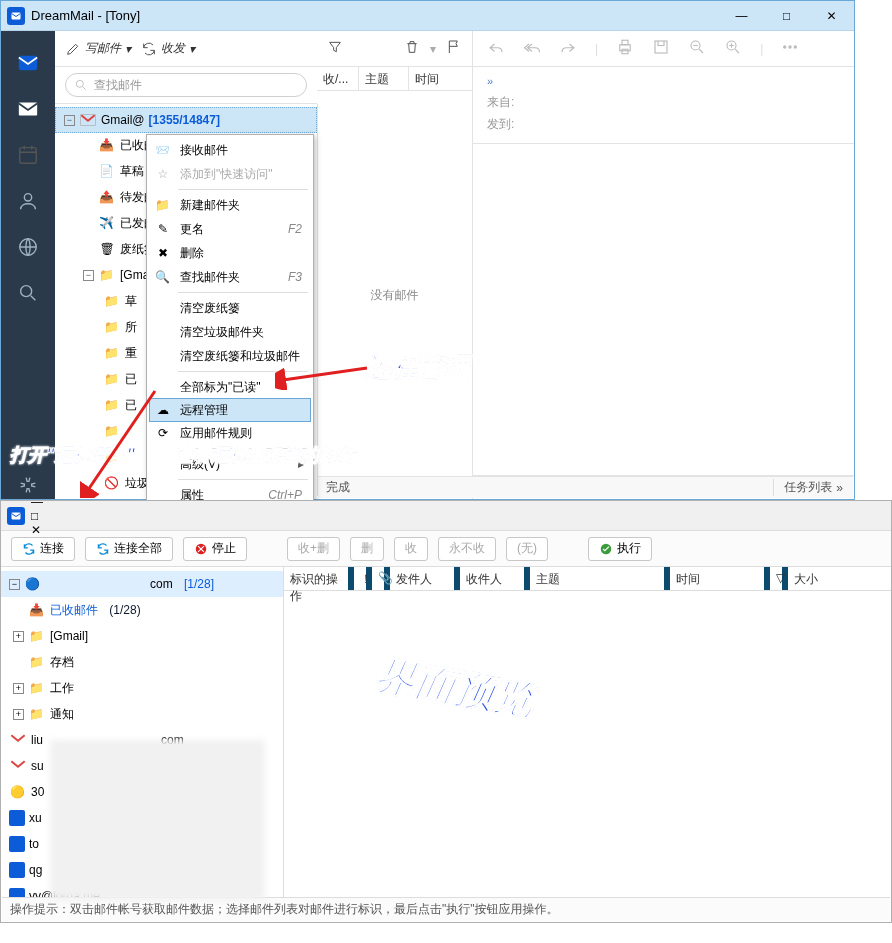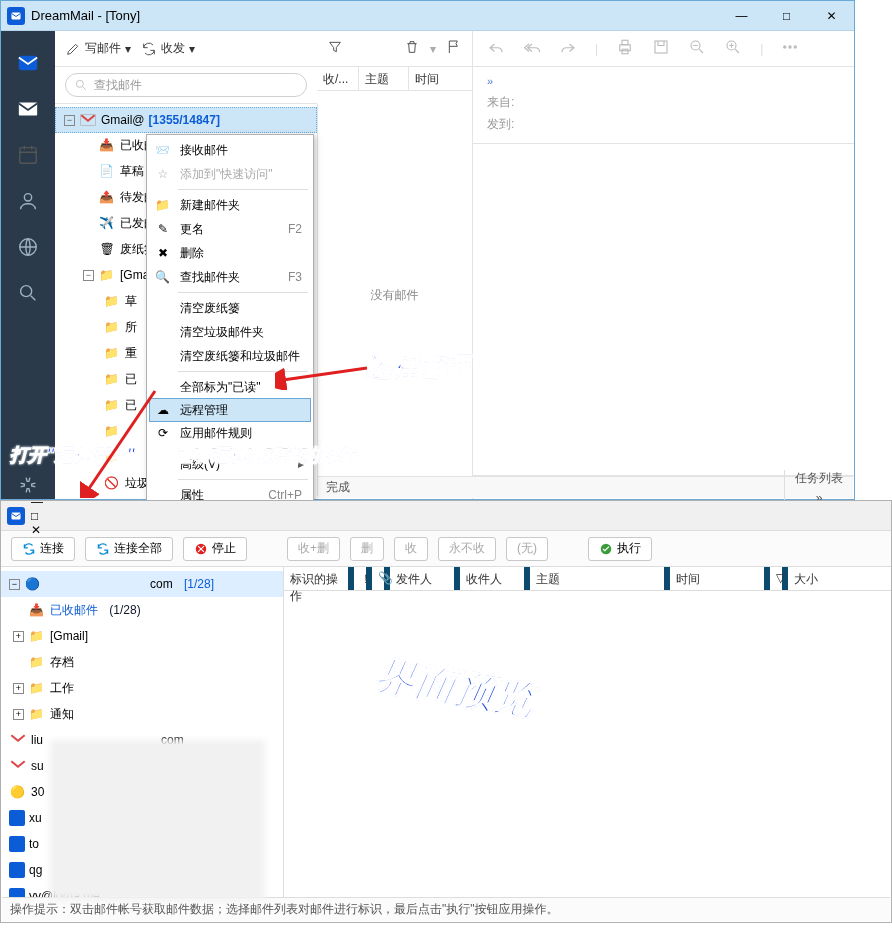"写邮件" .toolbar .btn { font-style: none -> italic }
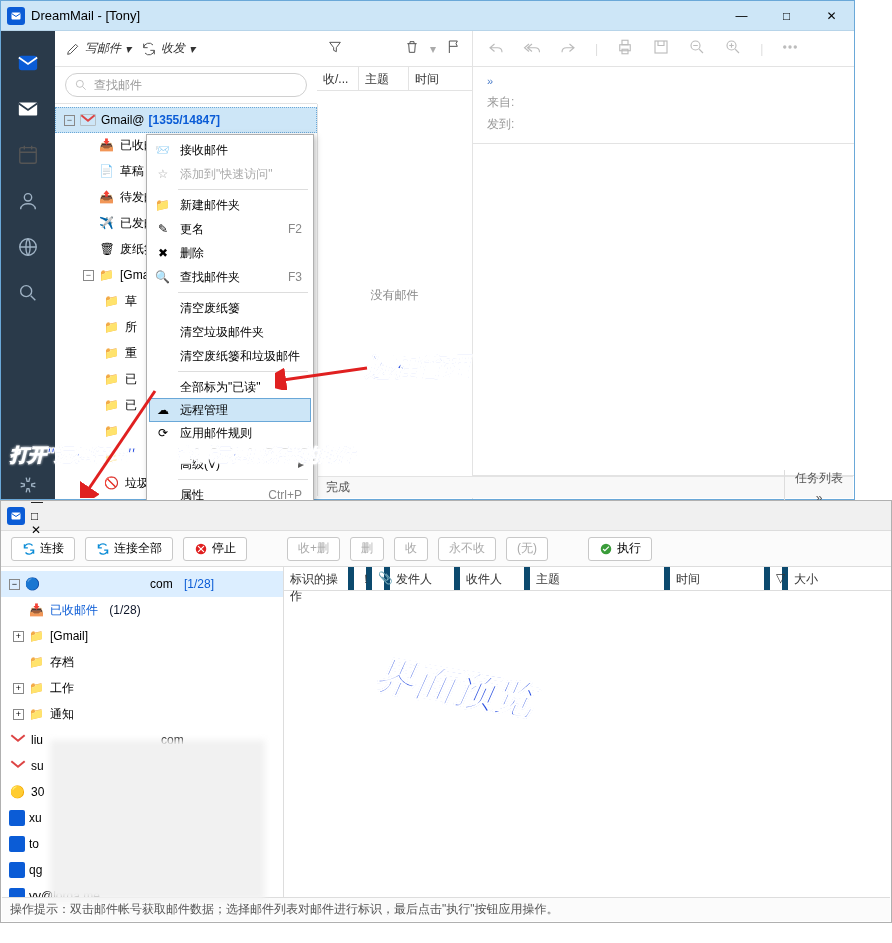"F2" .ctx .it .sc { font-style: none -> italic }
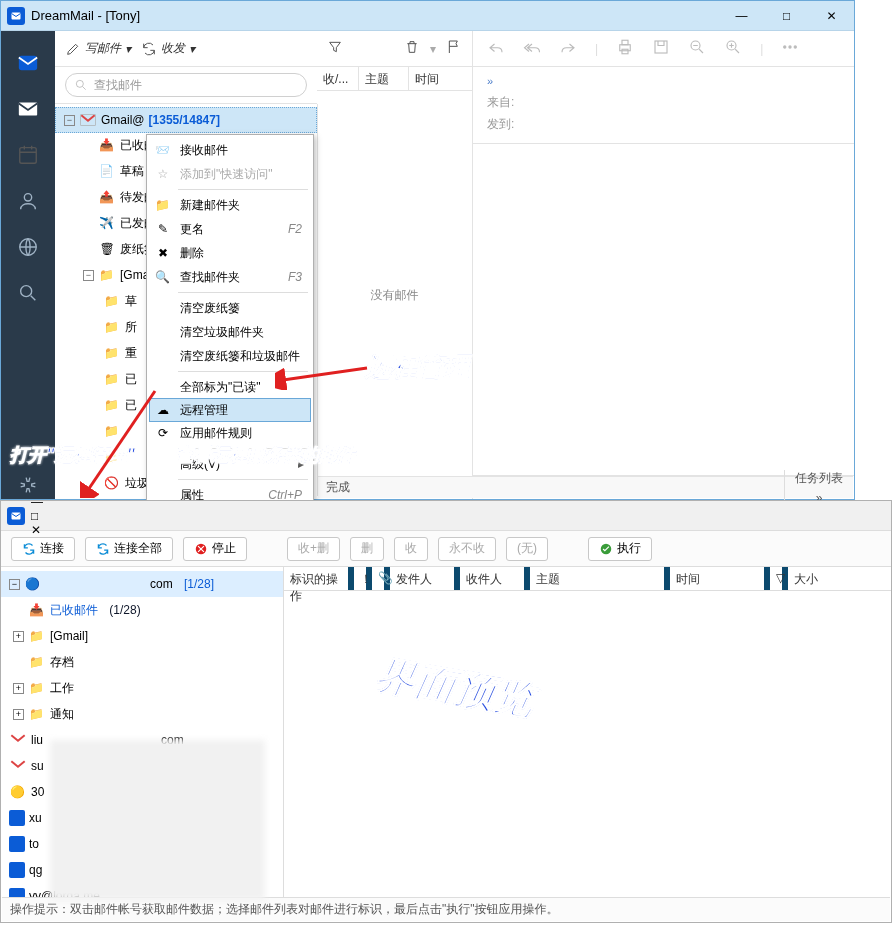"任务列表" .status .s2 { flex-direction: column -> none }
